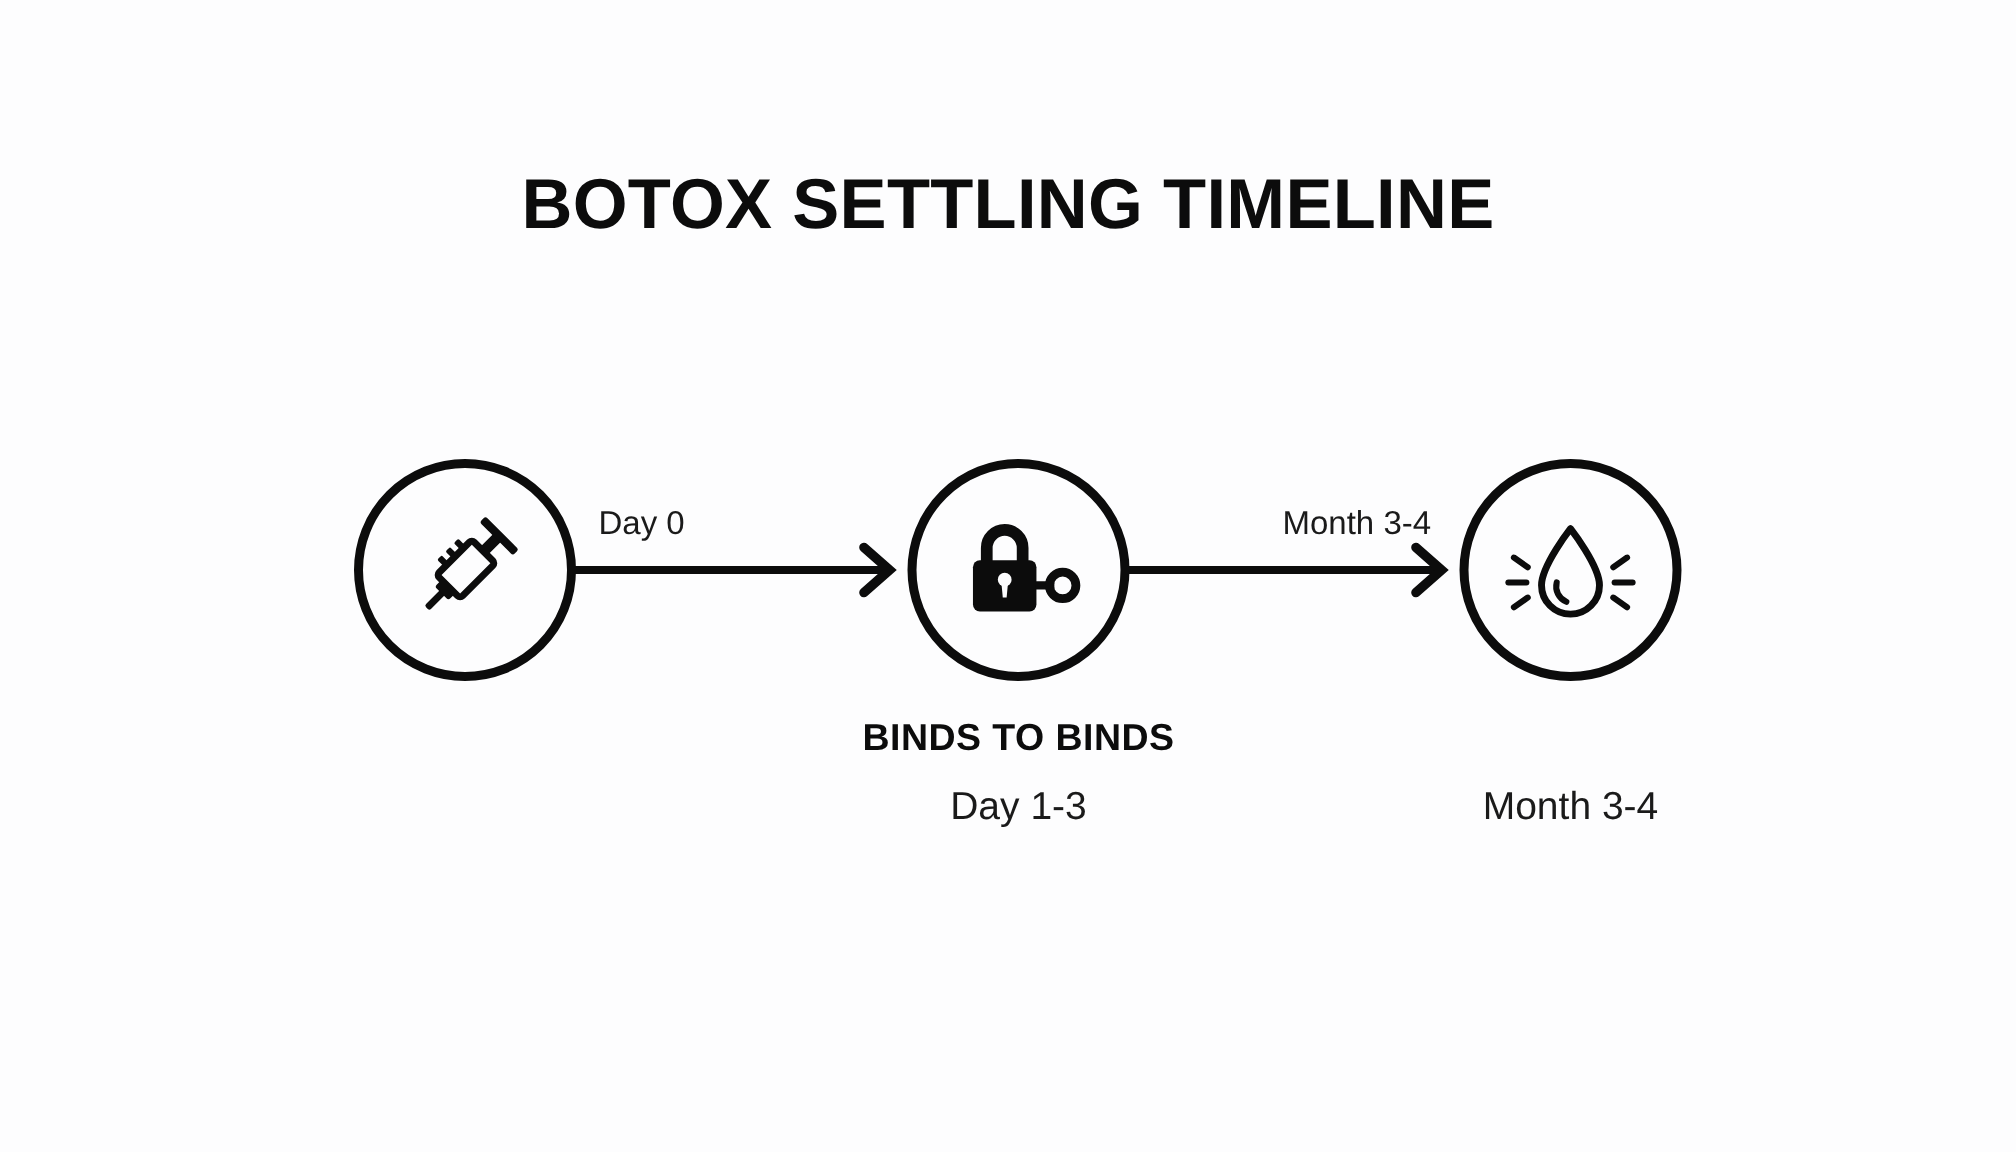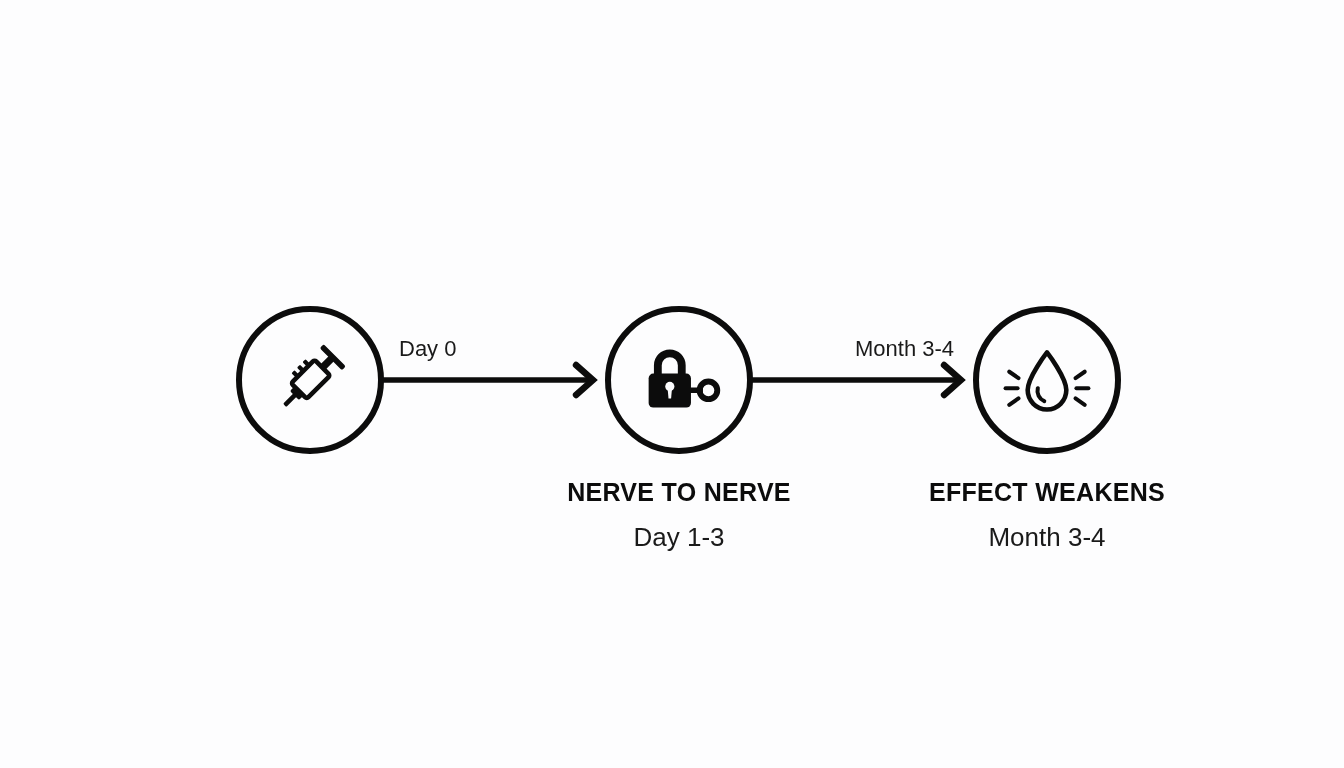"BOTOX SETTLING TIMELINE" div.title { html: none -> <div>BOTOX SETTLING TIMELINE</div> }
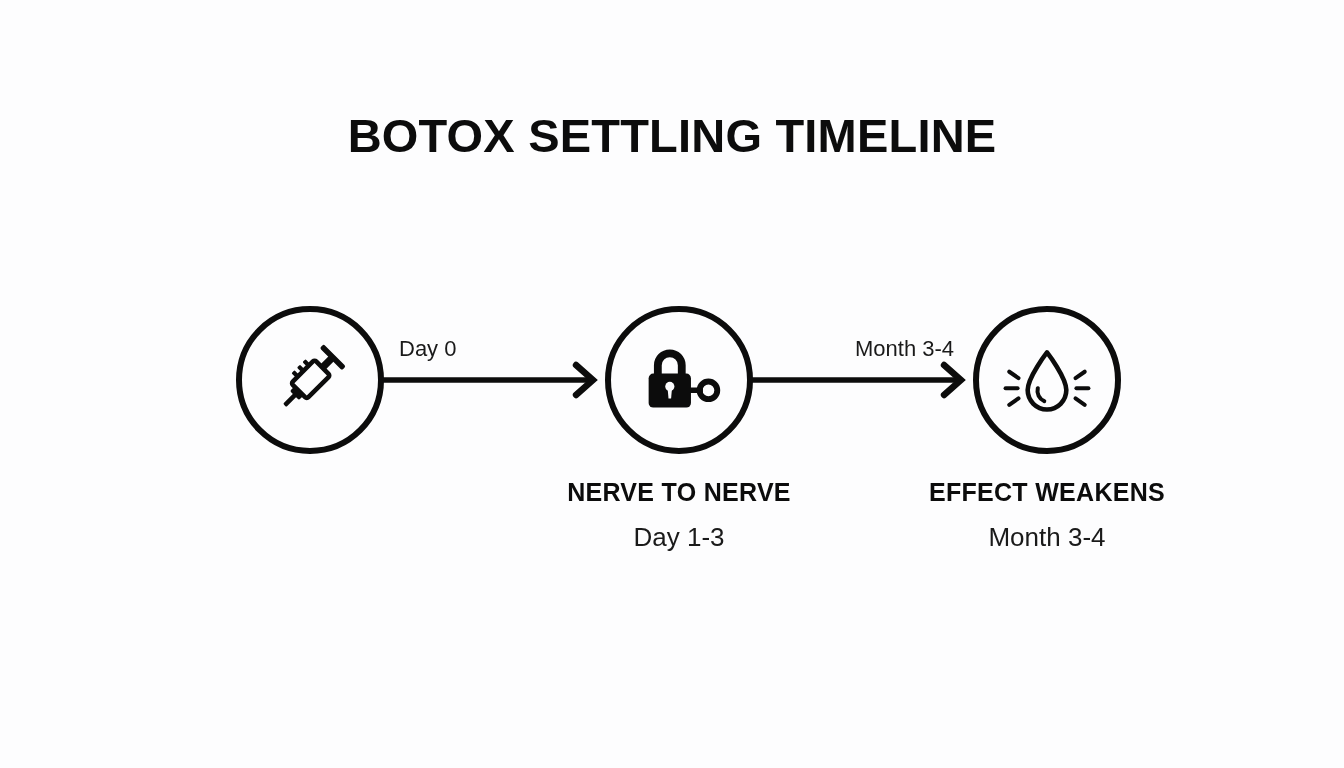"NERVE TO NERVE" div.node-label { text: NERVE TO NERVE -> BINDS TO BINDS }
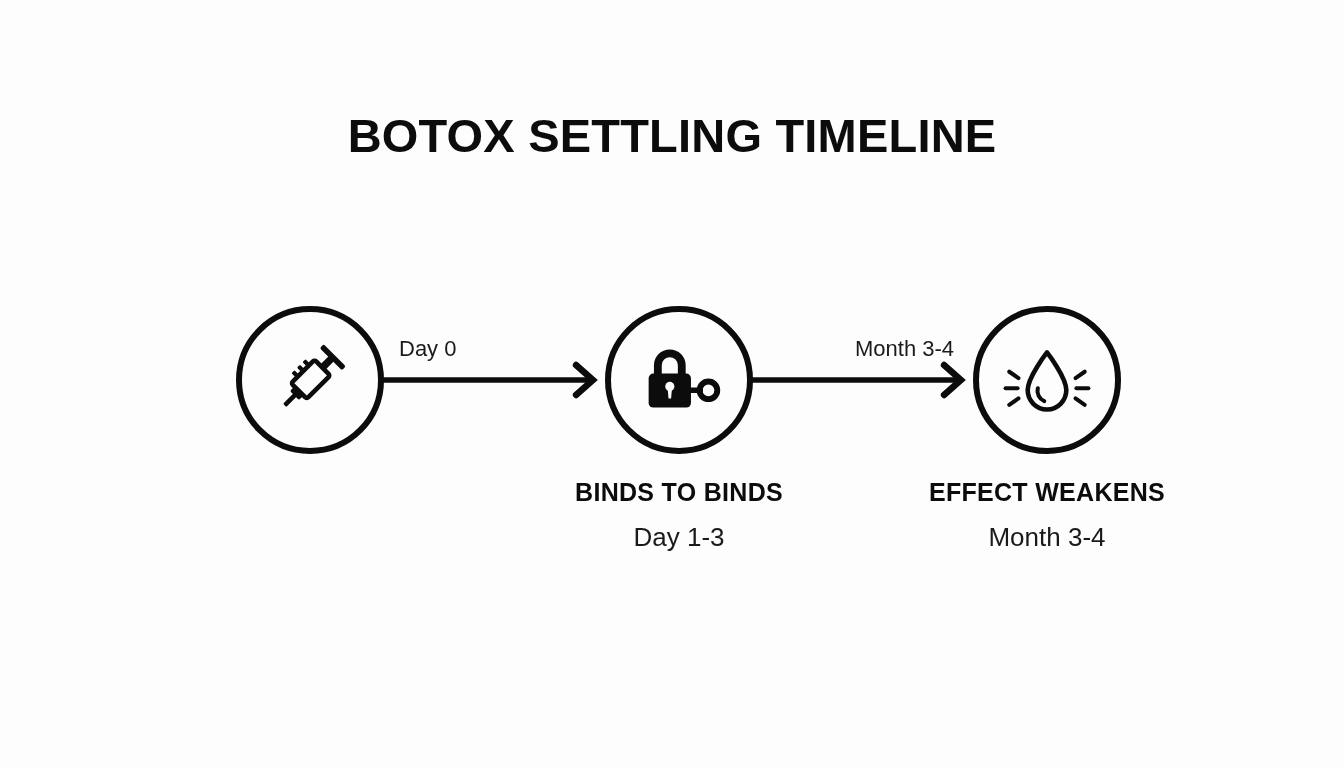"EFFECT WEAKENS" div.node-label { html: <div>EFFECT WEAKENS</div> -> none }
